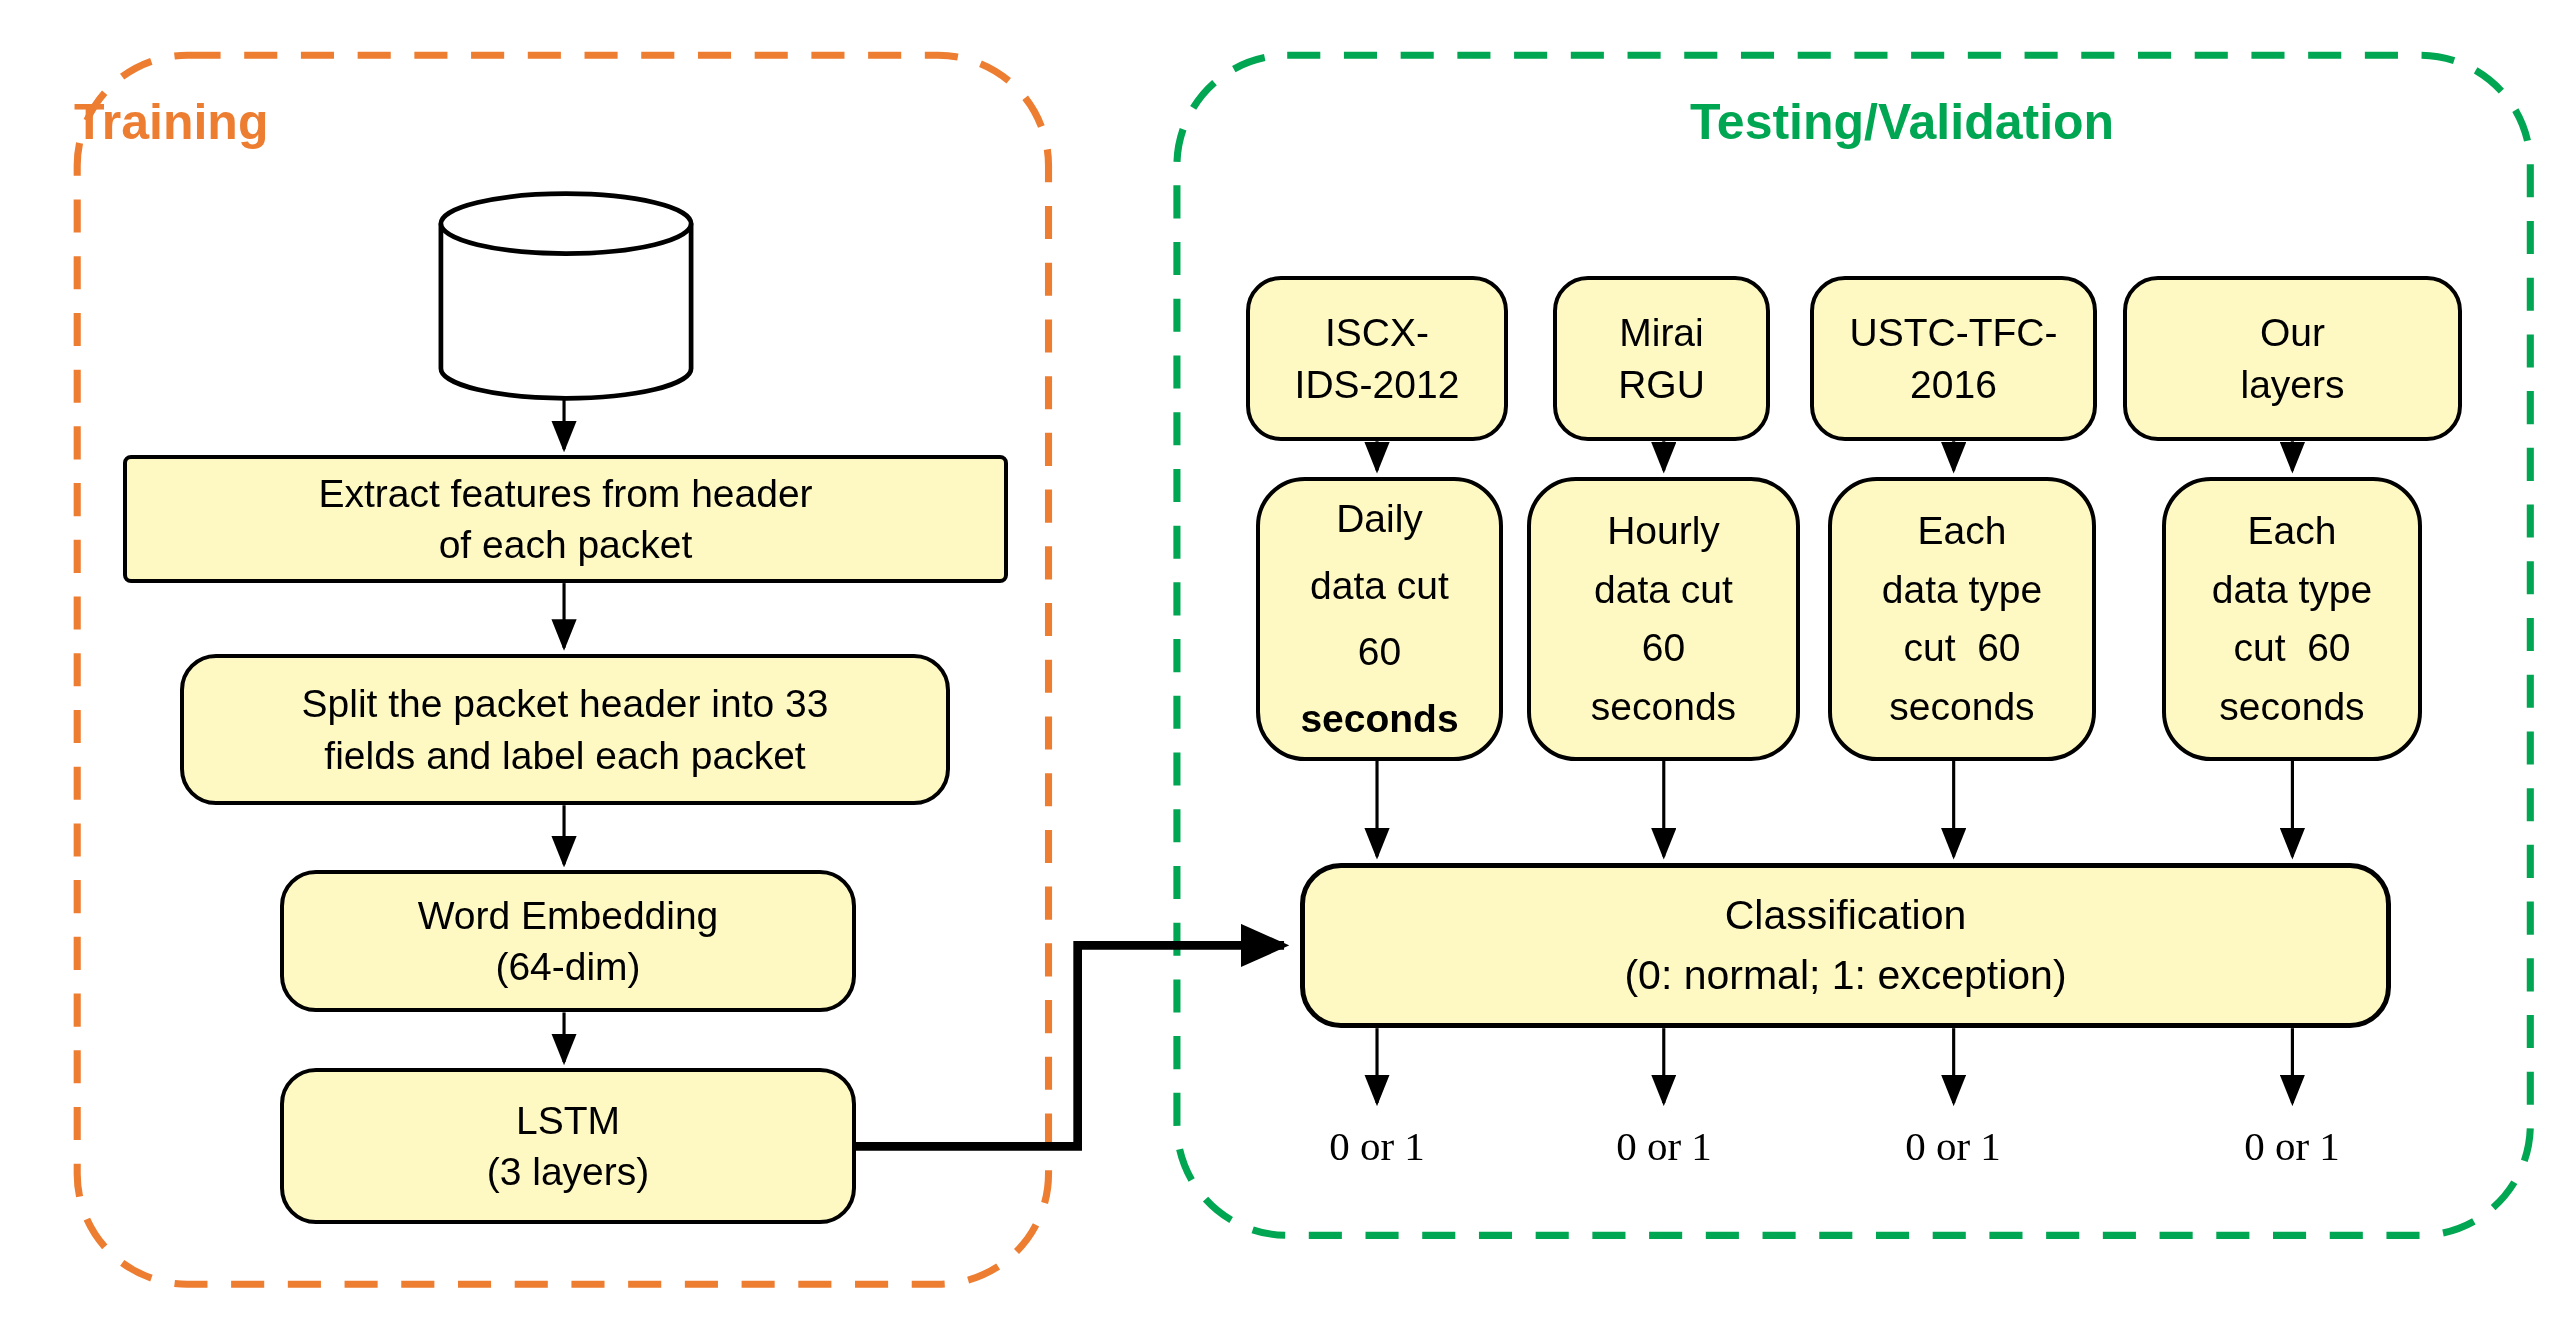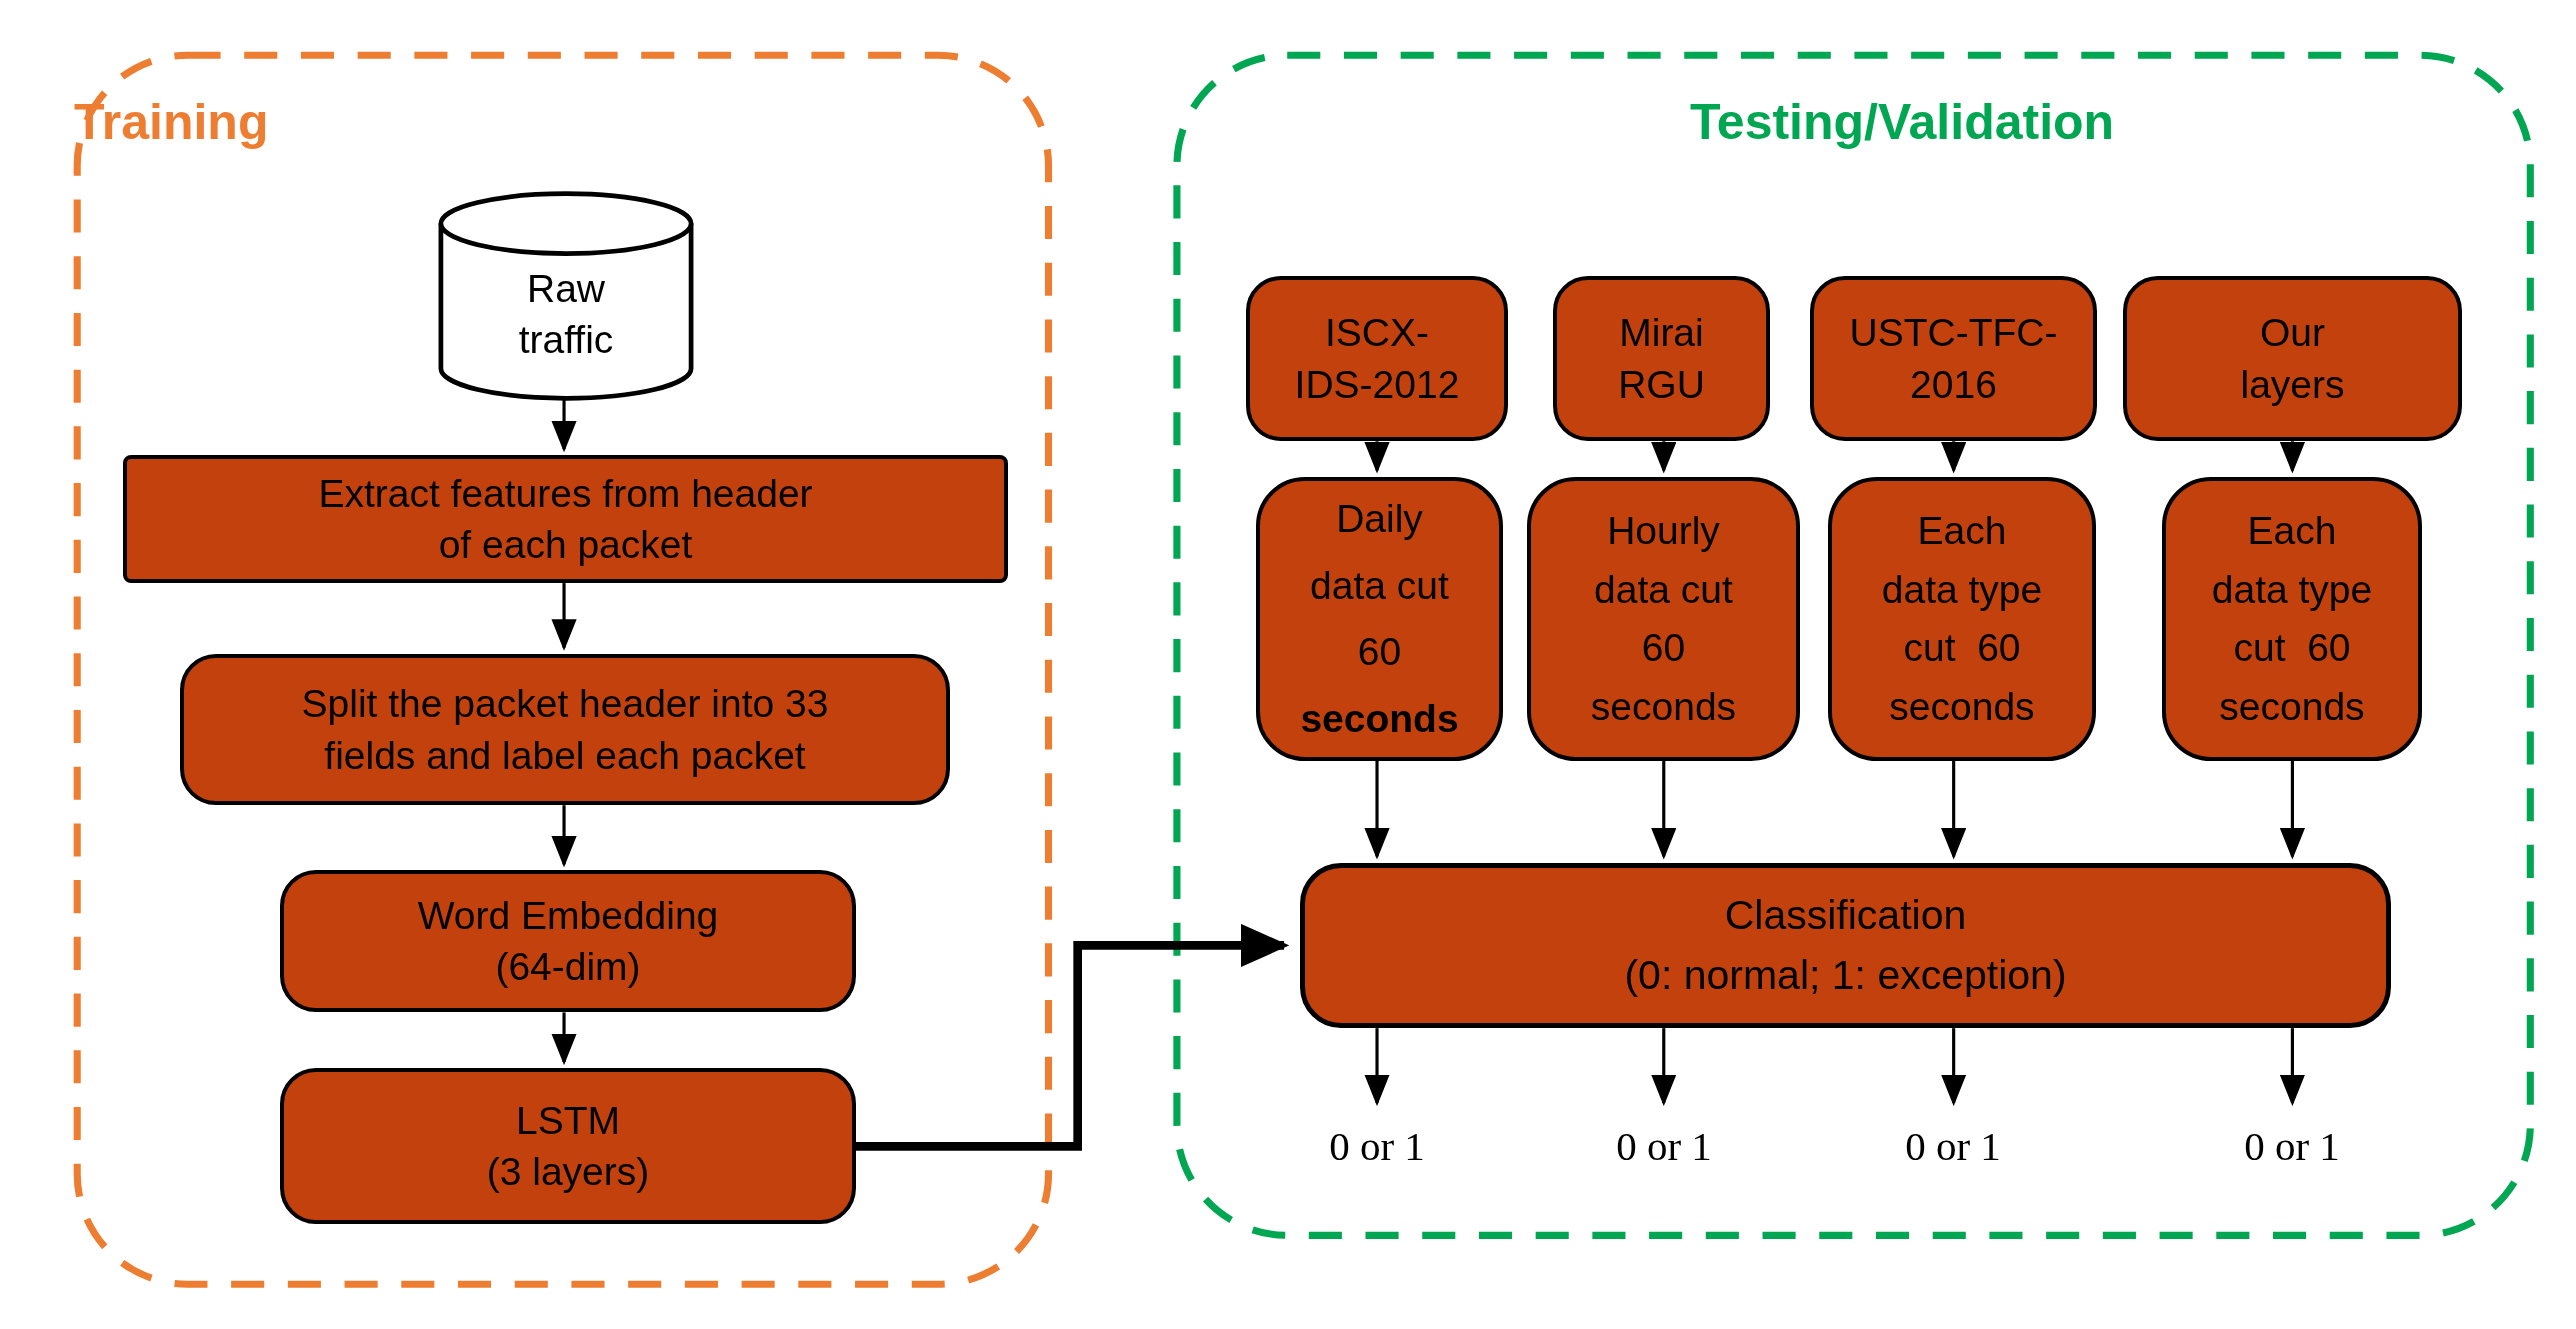"Raw" div { html: <div>Raw traffic</div> -> none }
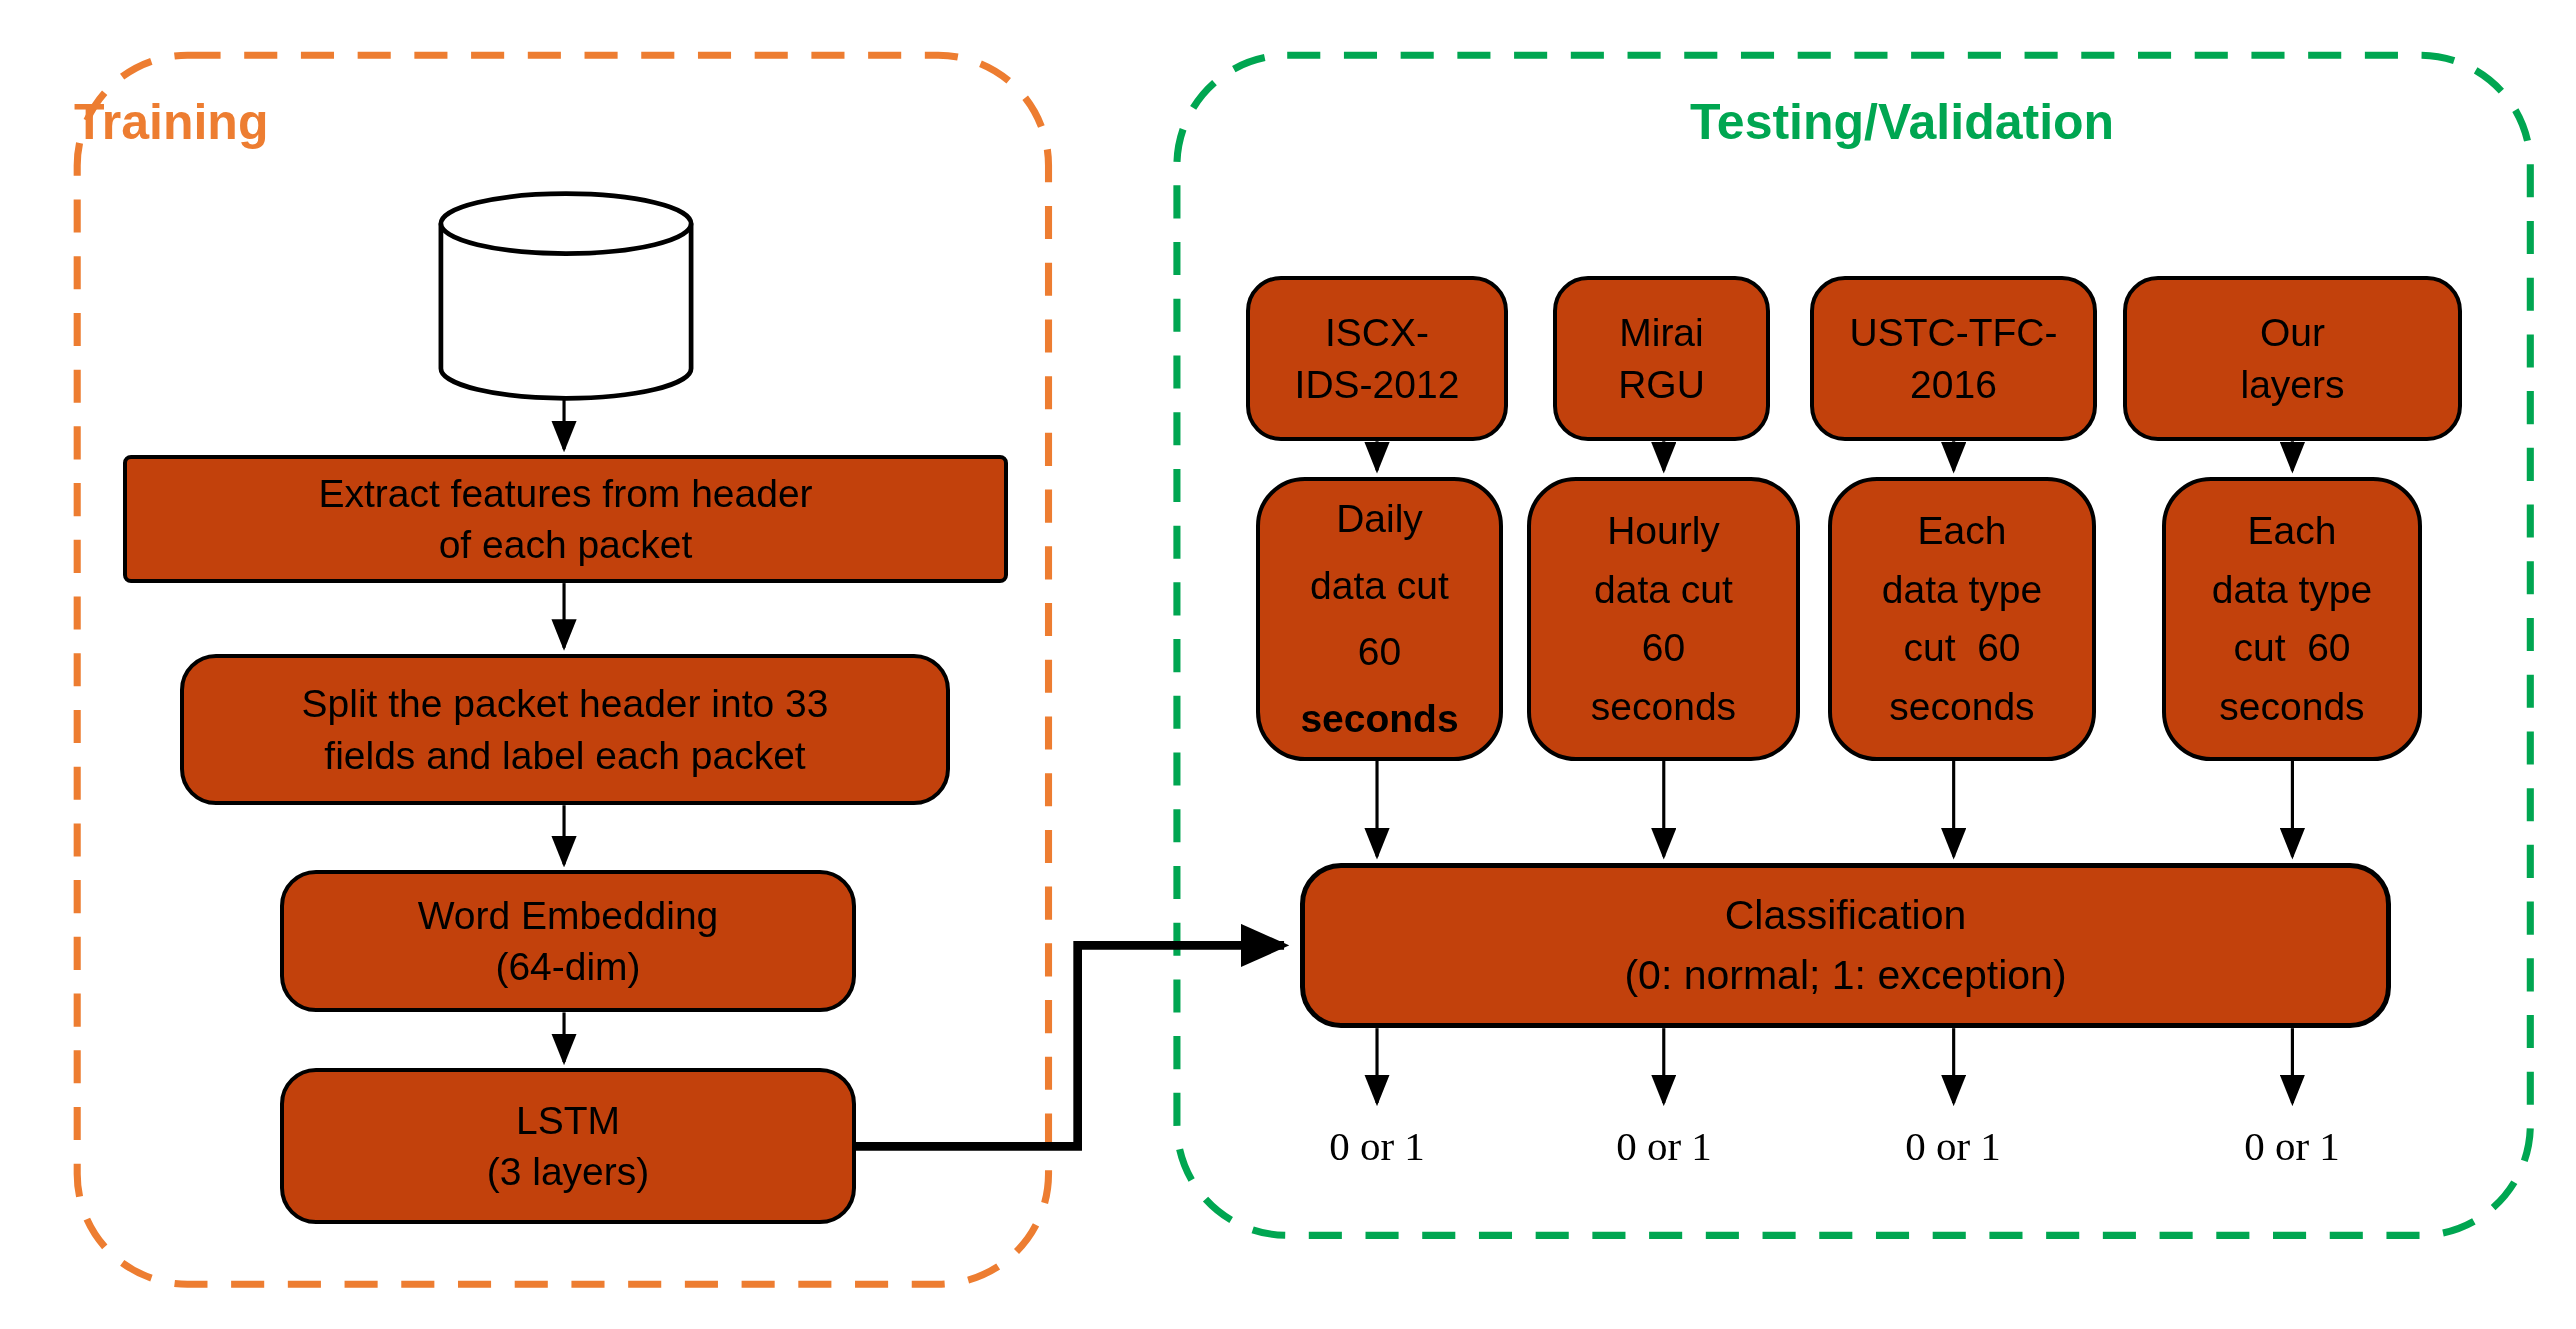"ISCX-" .node { background: #c2410c -> #fef9c3 }
